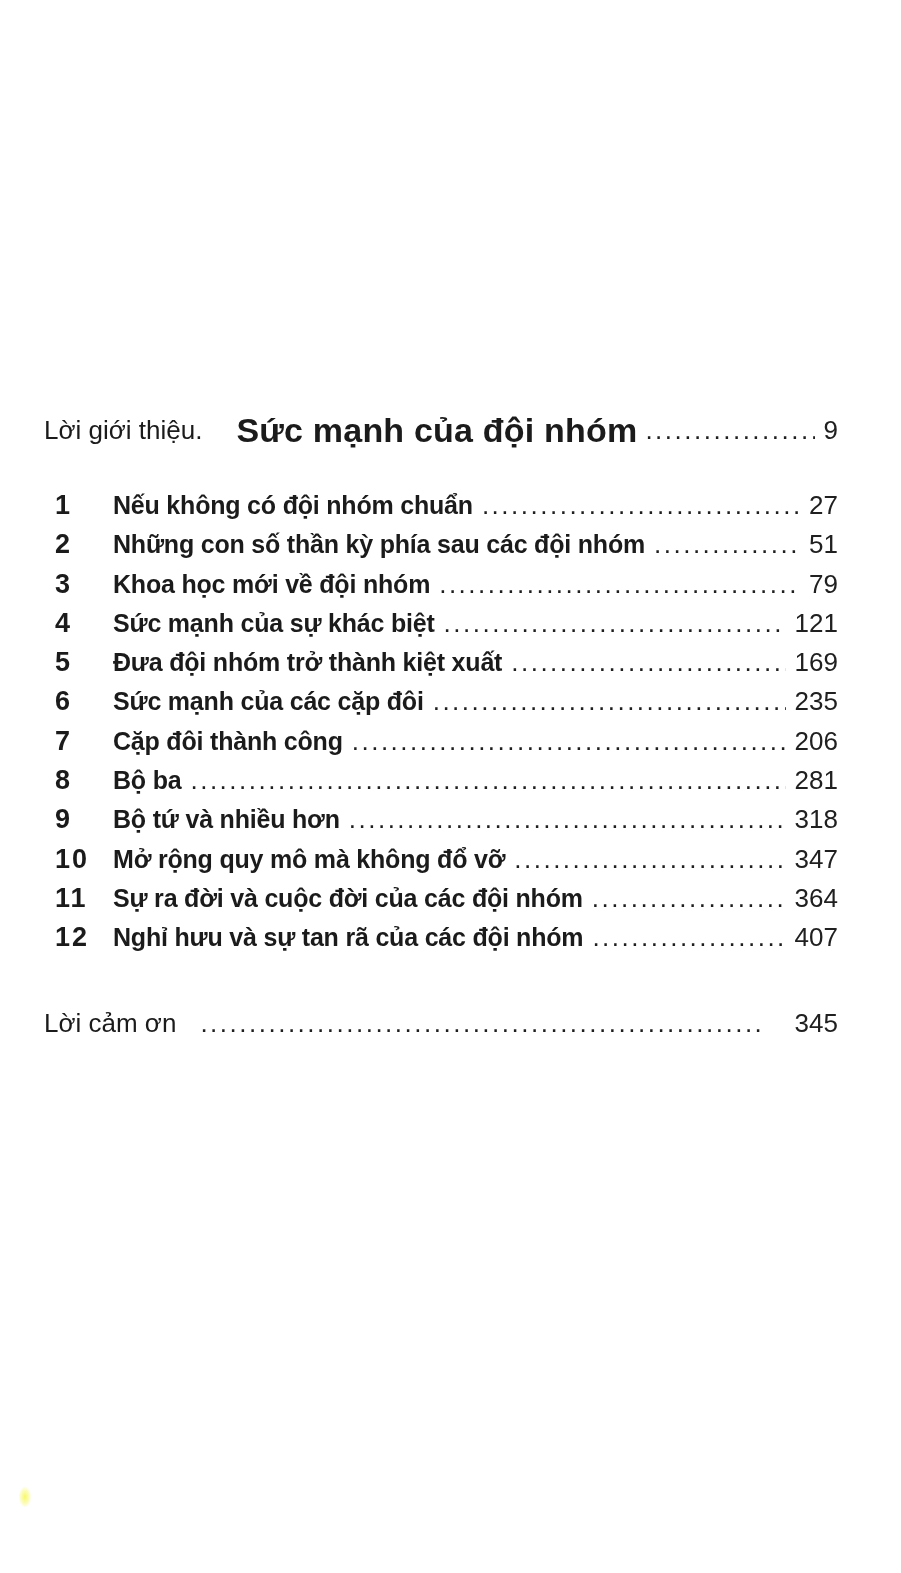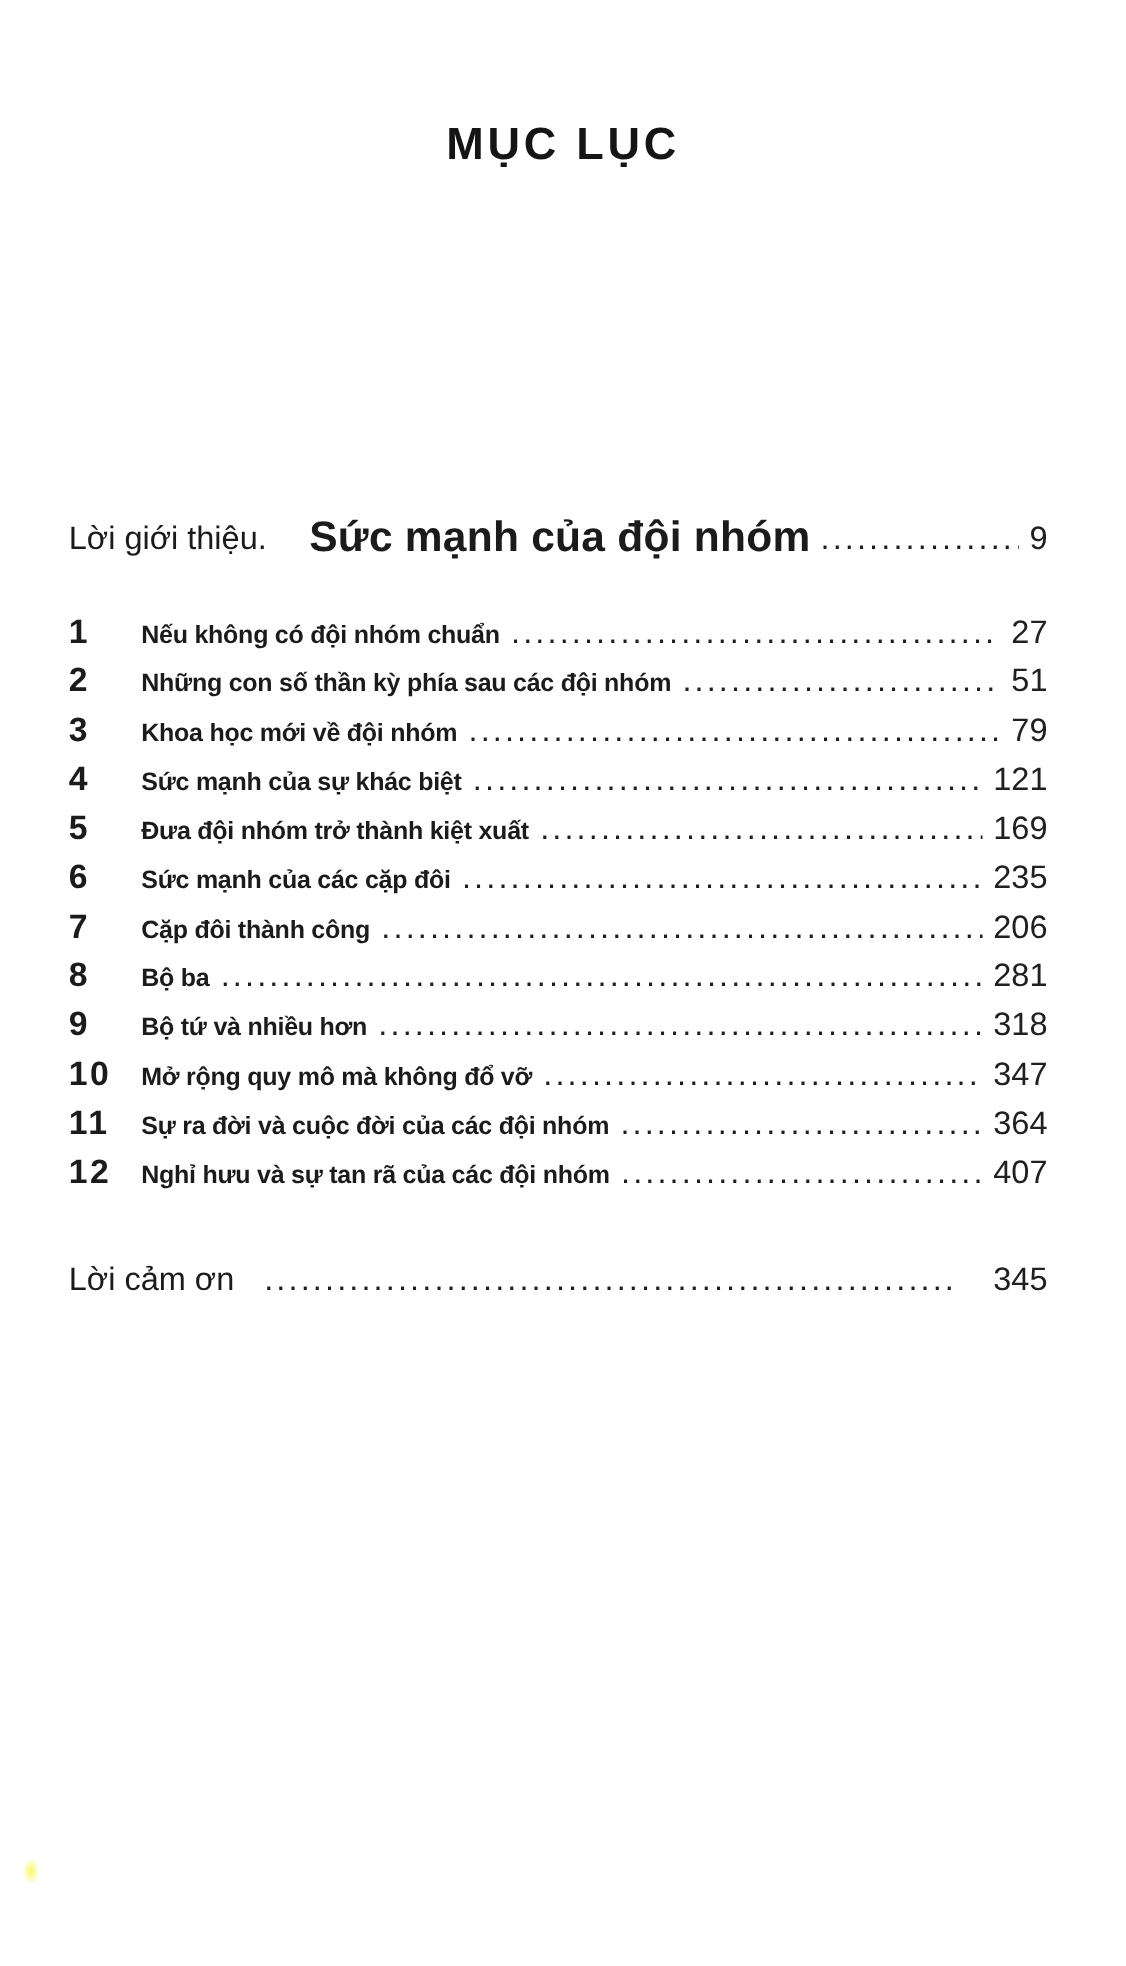"MỤC LỤC" h1.toc-title { html: <h1>MỤC LỤC</h1> -> none }
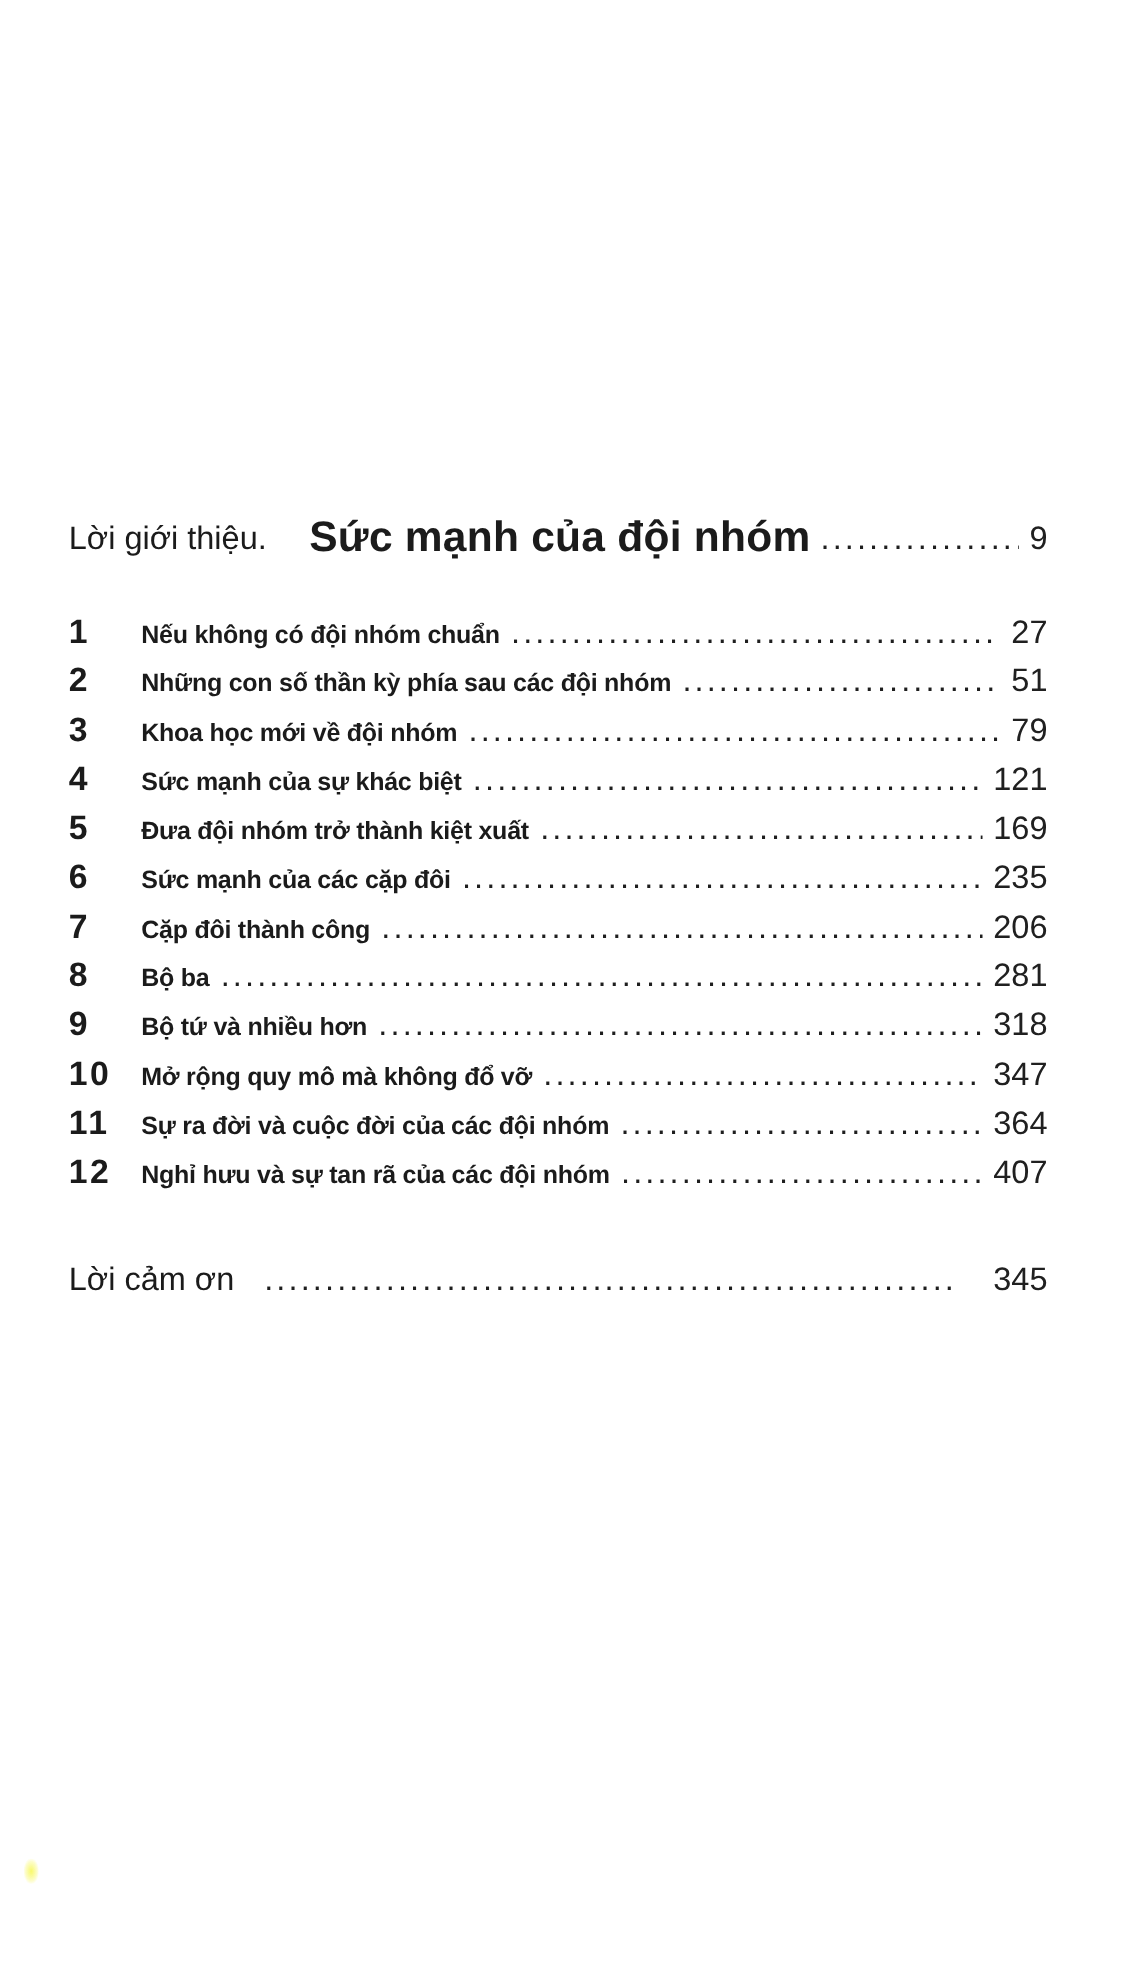"Lời giới thiệu." .abs-row { left: 55px -> 44px }
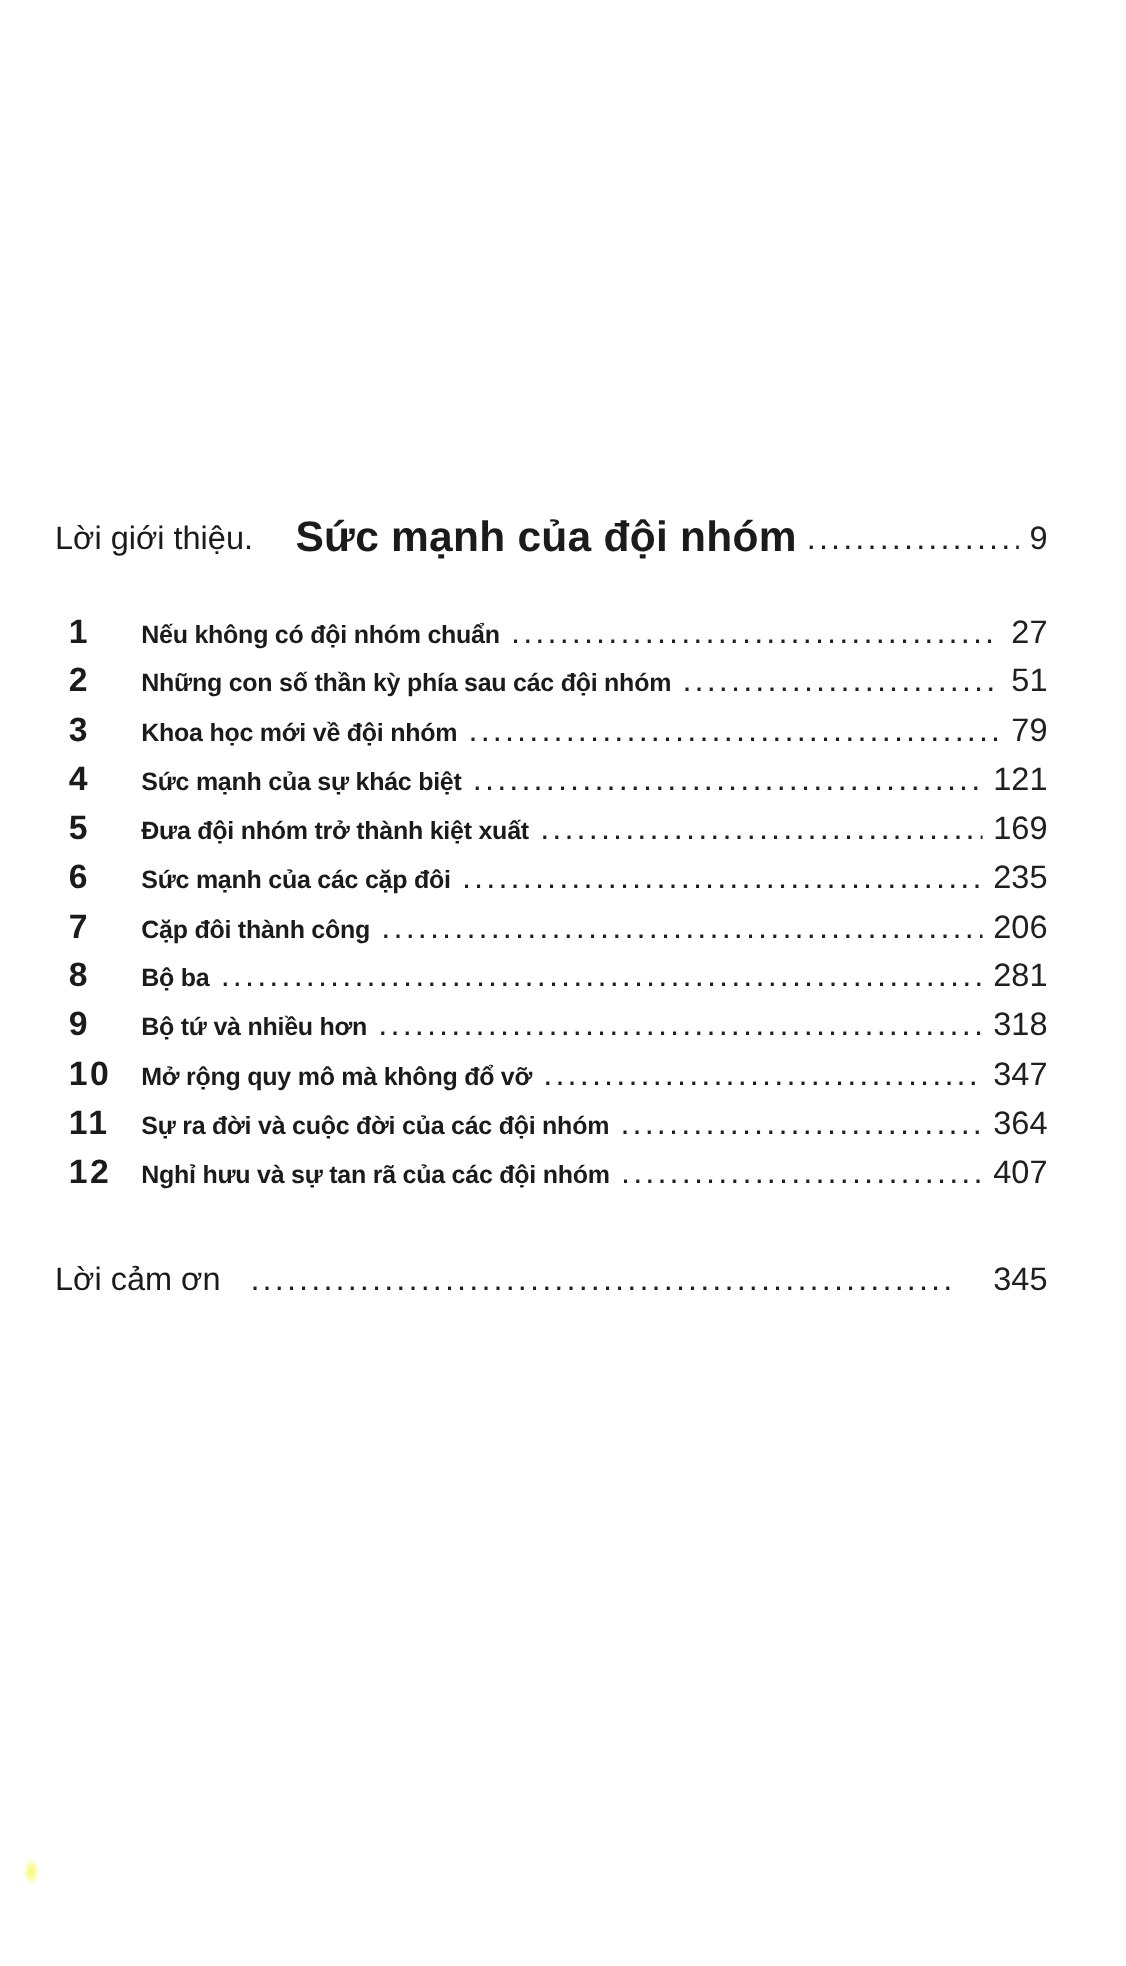"Nếu không có đội nhóm" .ch-title { font-size: 20px -> 25px }
